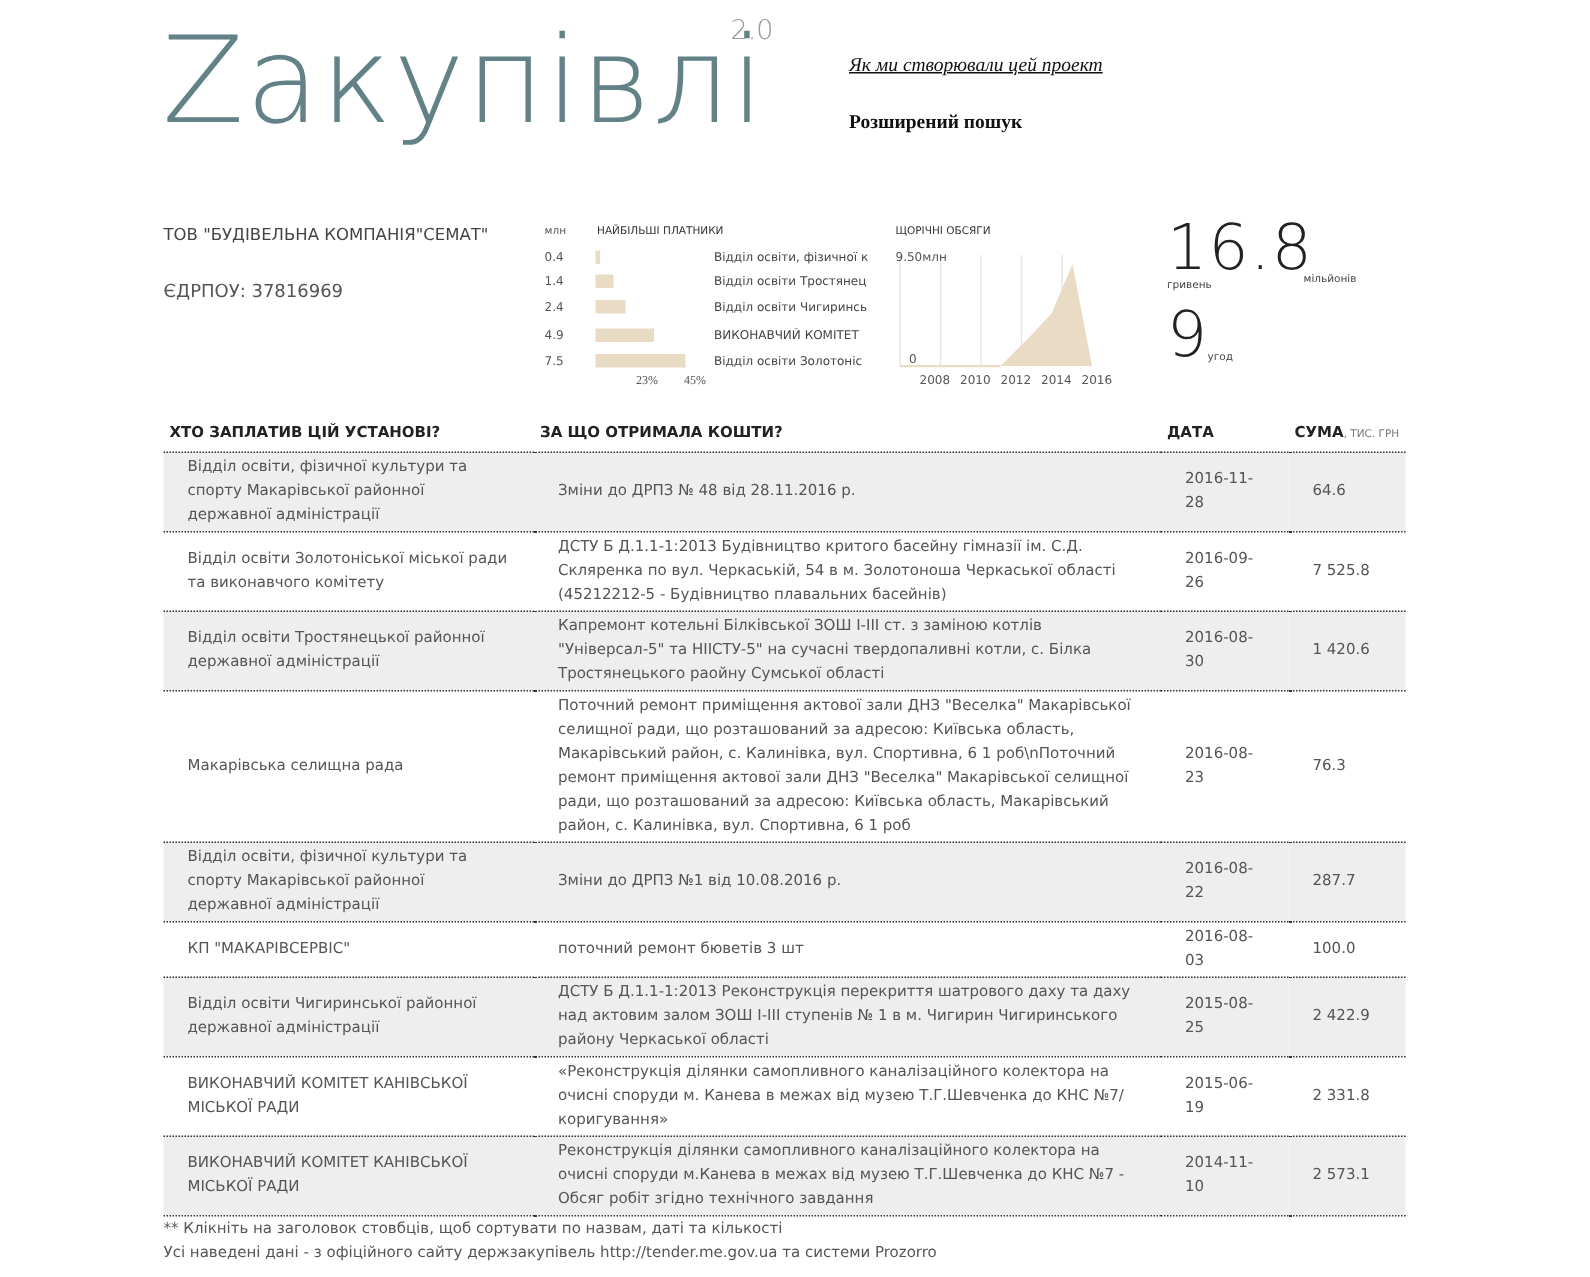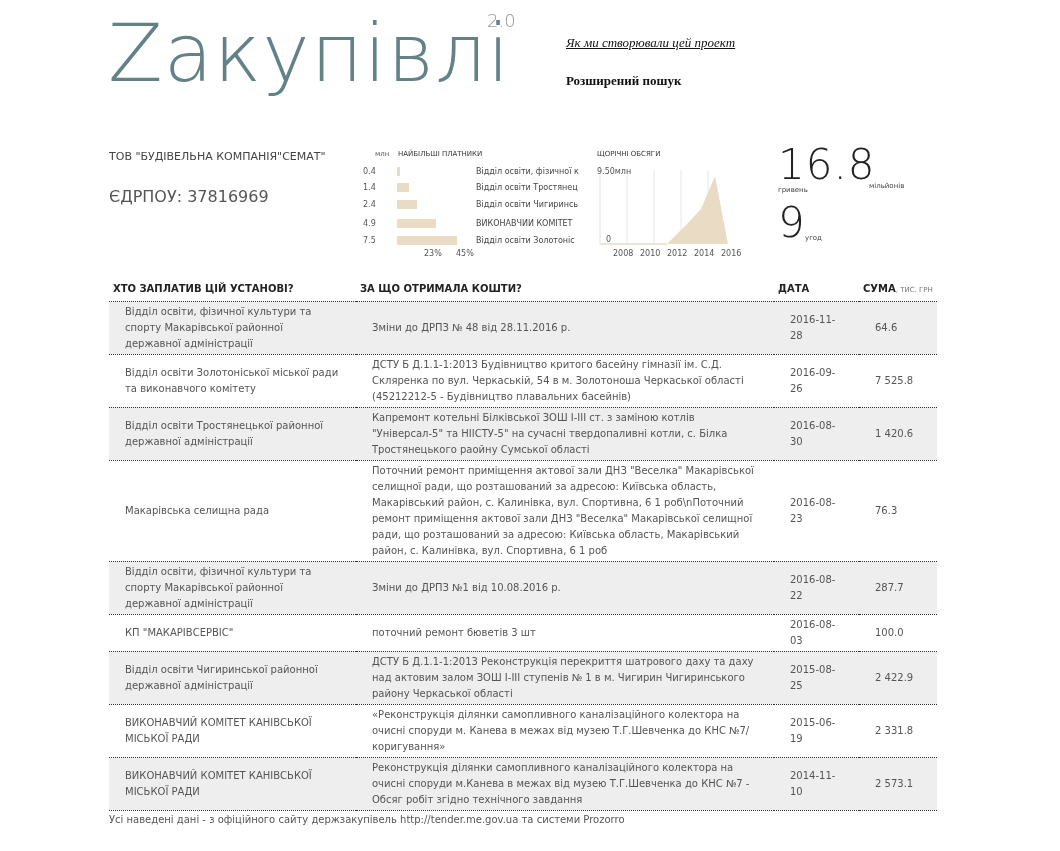"млн" .payers .unit { left: 15px -> 3px }
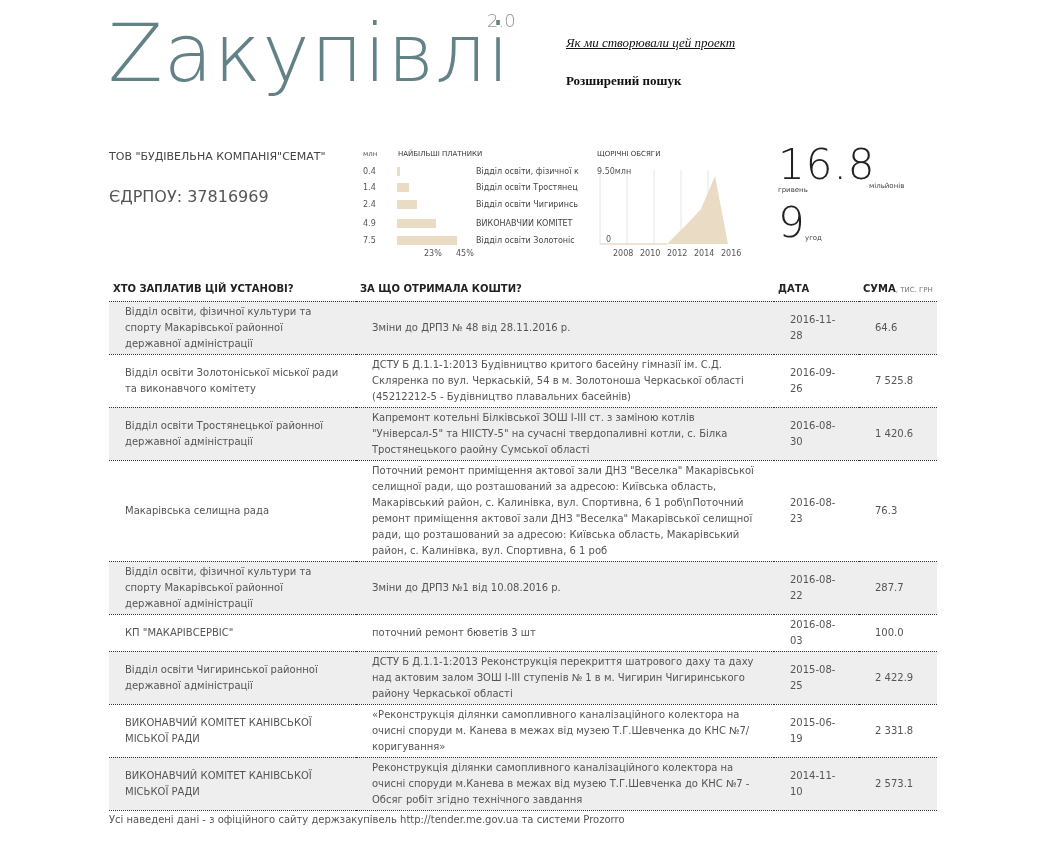"ЄДРПОУ: 37816969" .company-code { font-size: 16px -> 12px }
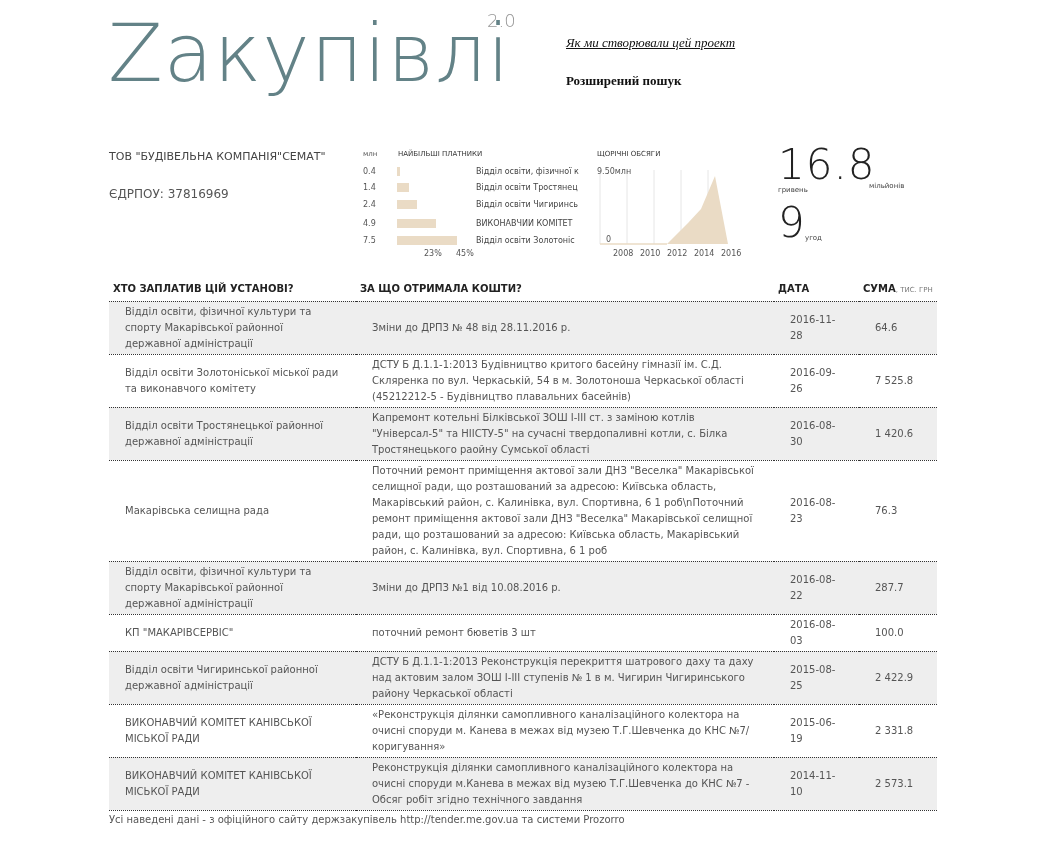"23%" .payers .axis { font-family: none -> Liberation Serif, serif }
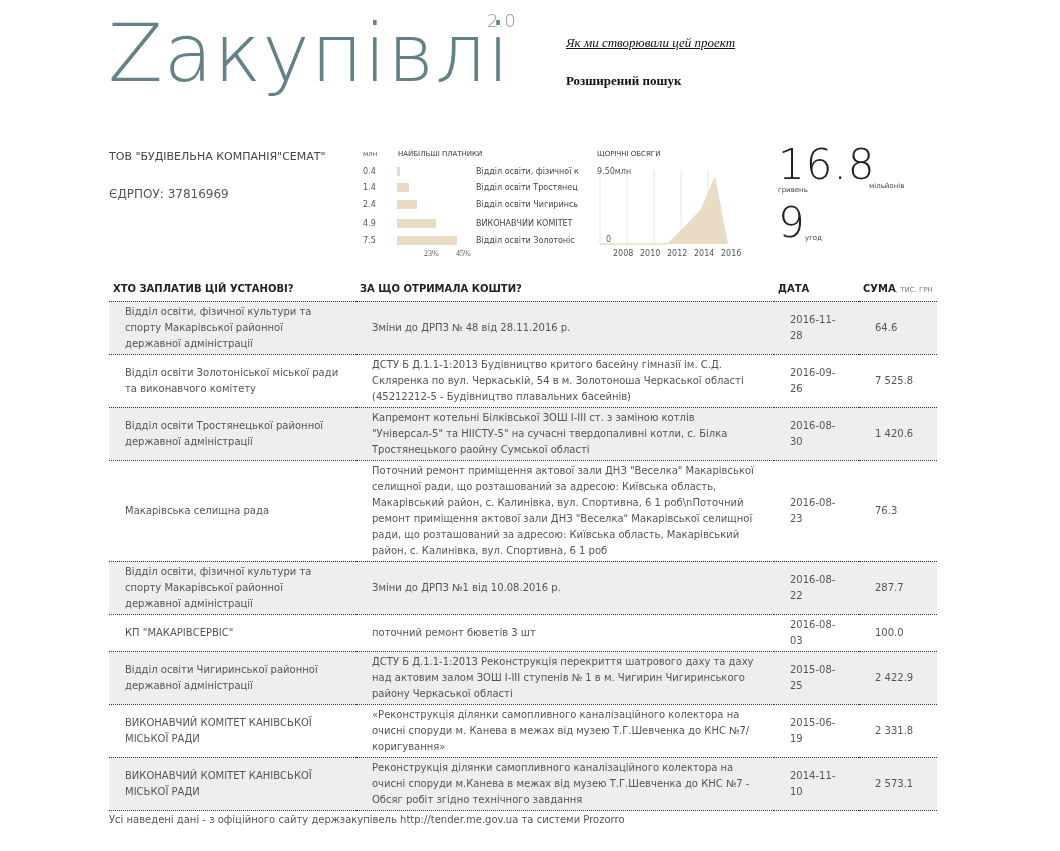"** Клікніть на заголовок стовбців," div { html: none -> <div>** Клікніть на заголовок стовбців, щоб сортувати по назвам, даті та кількості</div> }
